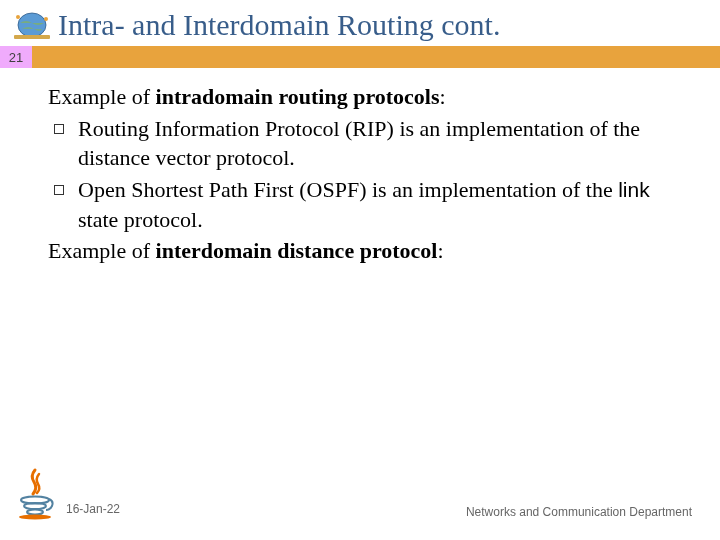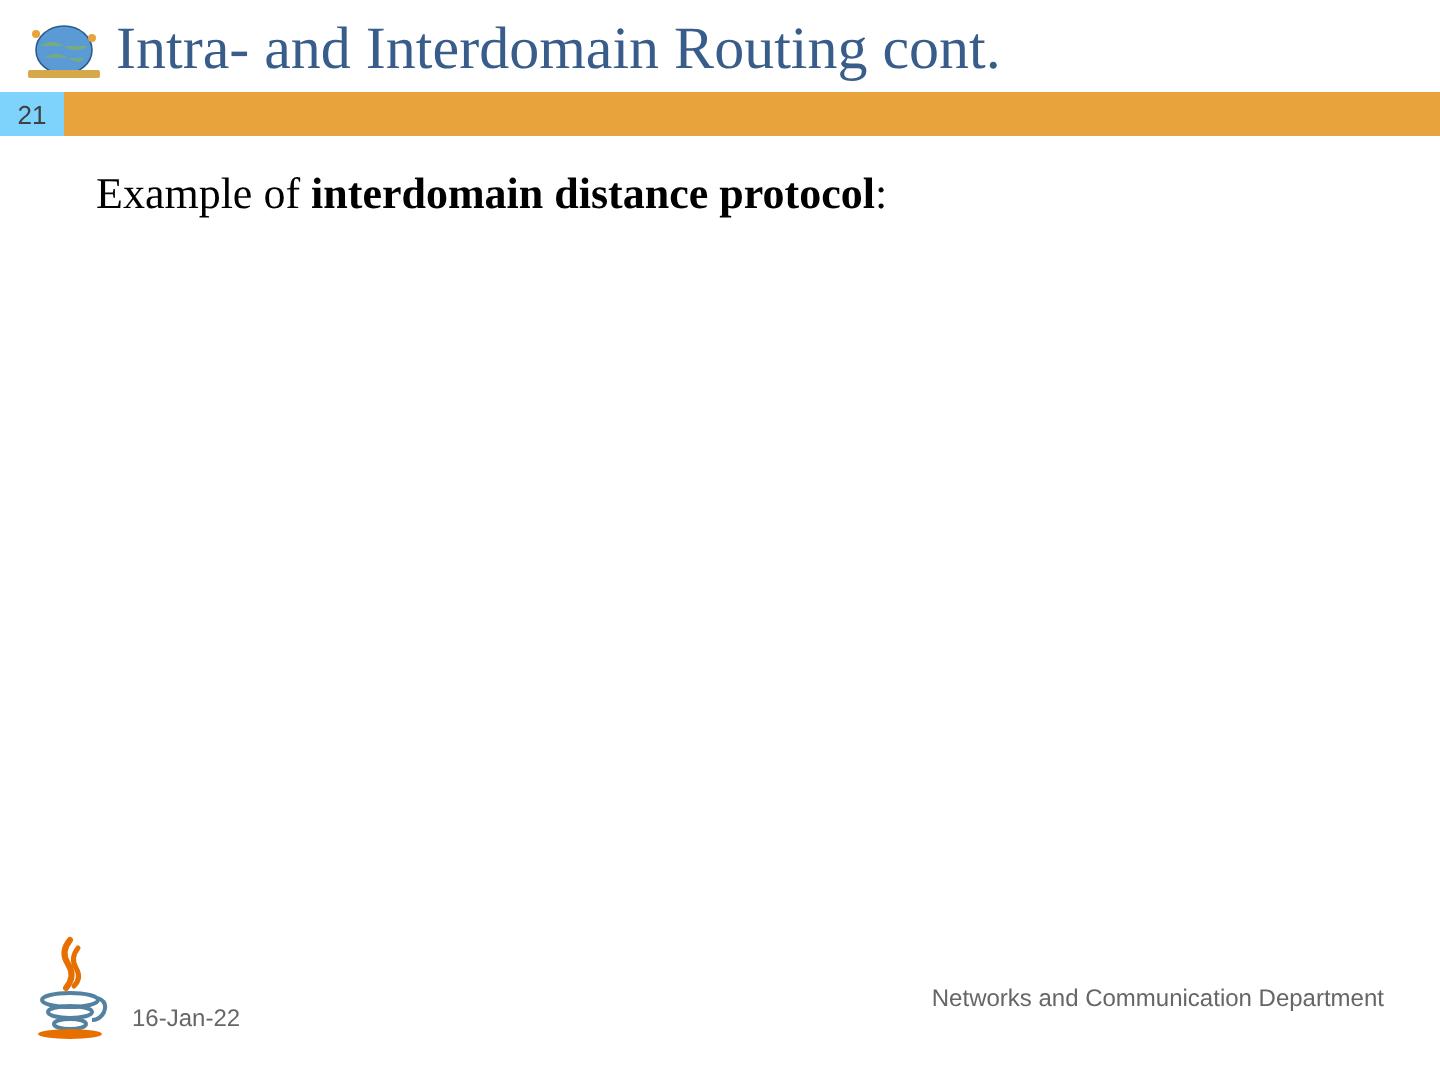"21" .page-num { background: #7dd3fc -> #f0abfc }
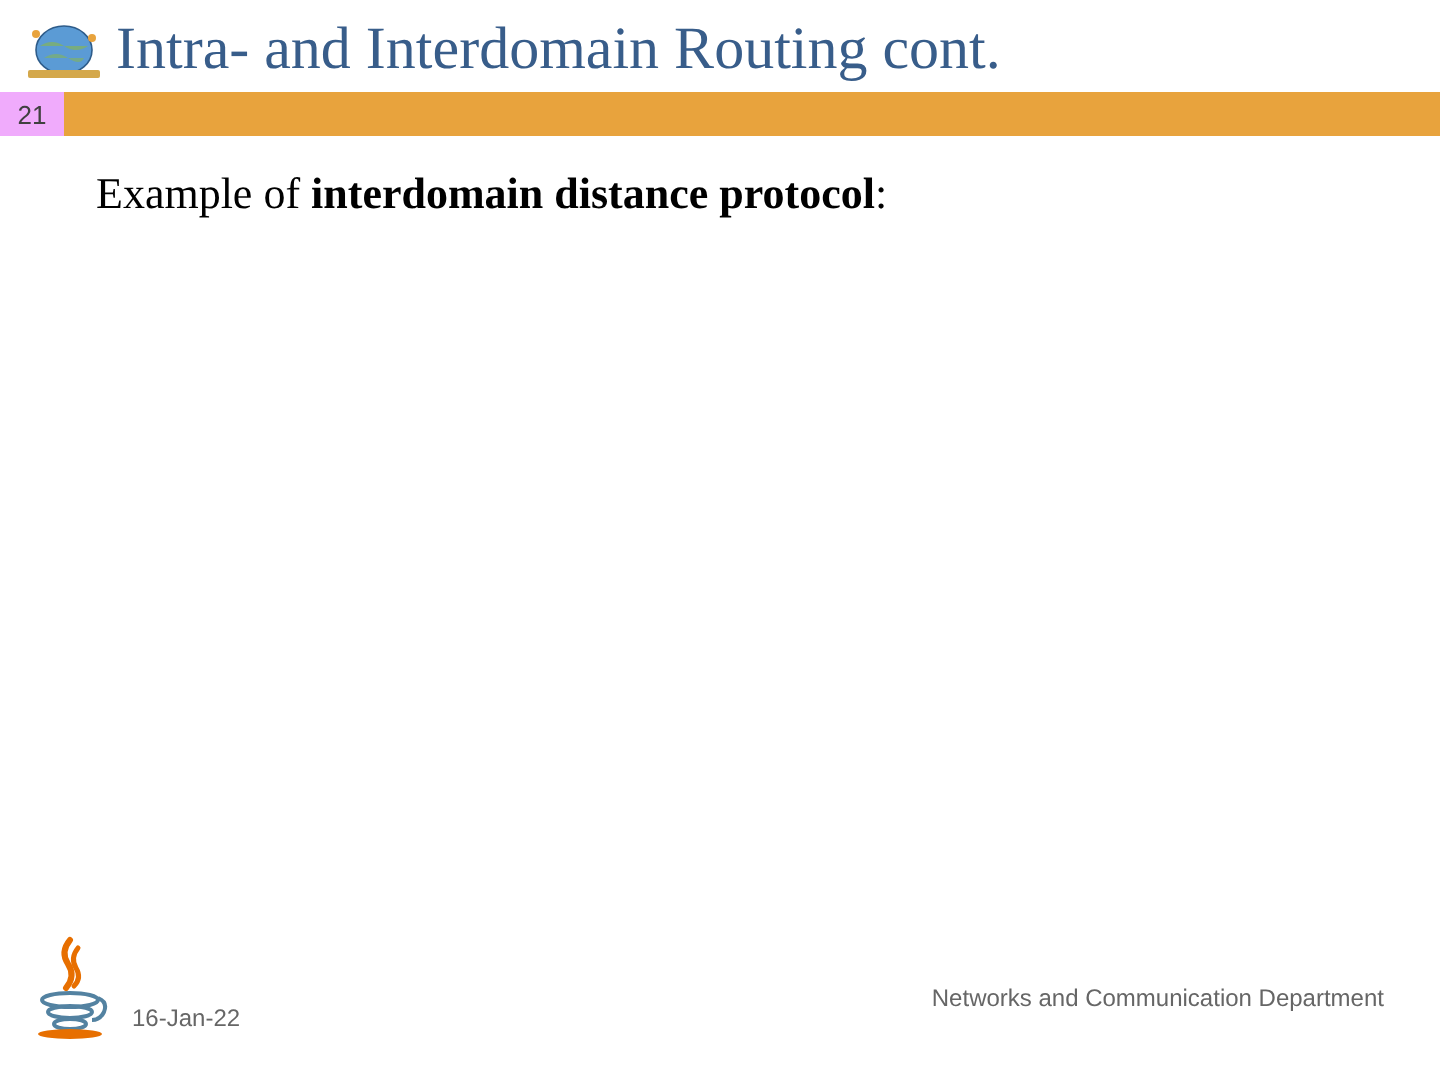"Example of intradomain routing" div.heading-line { html: none -> <div> <span>Example of </span><b>intradomain routing protocols</b><span>:</span> </div> }
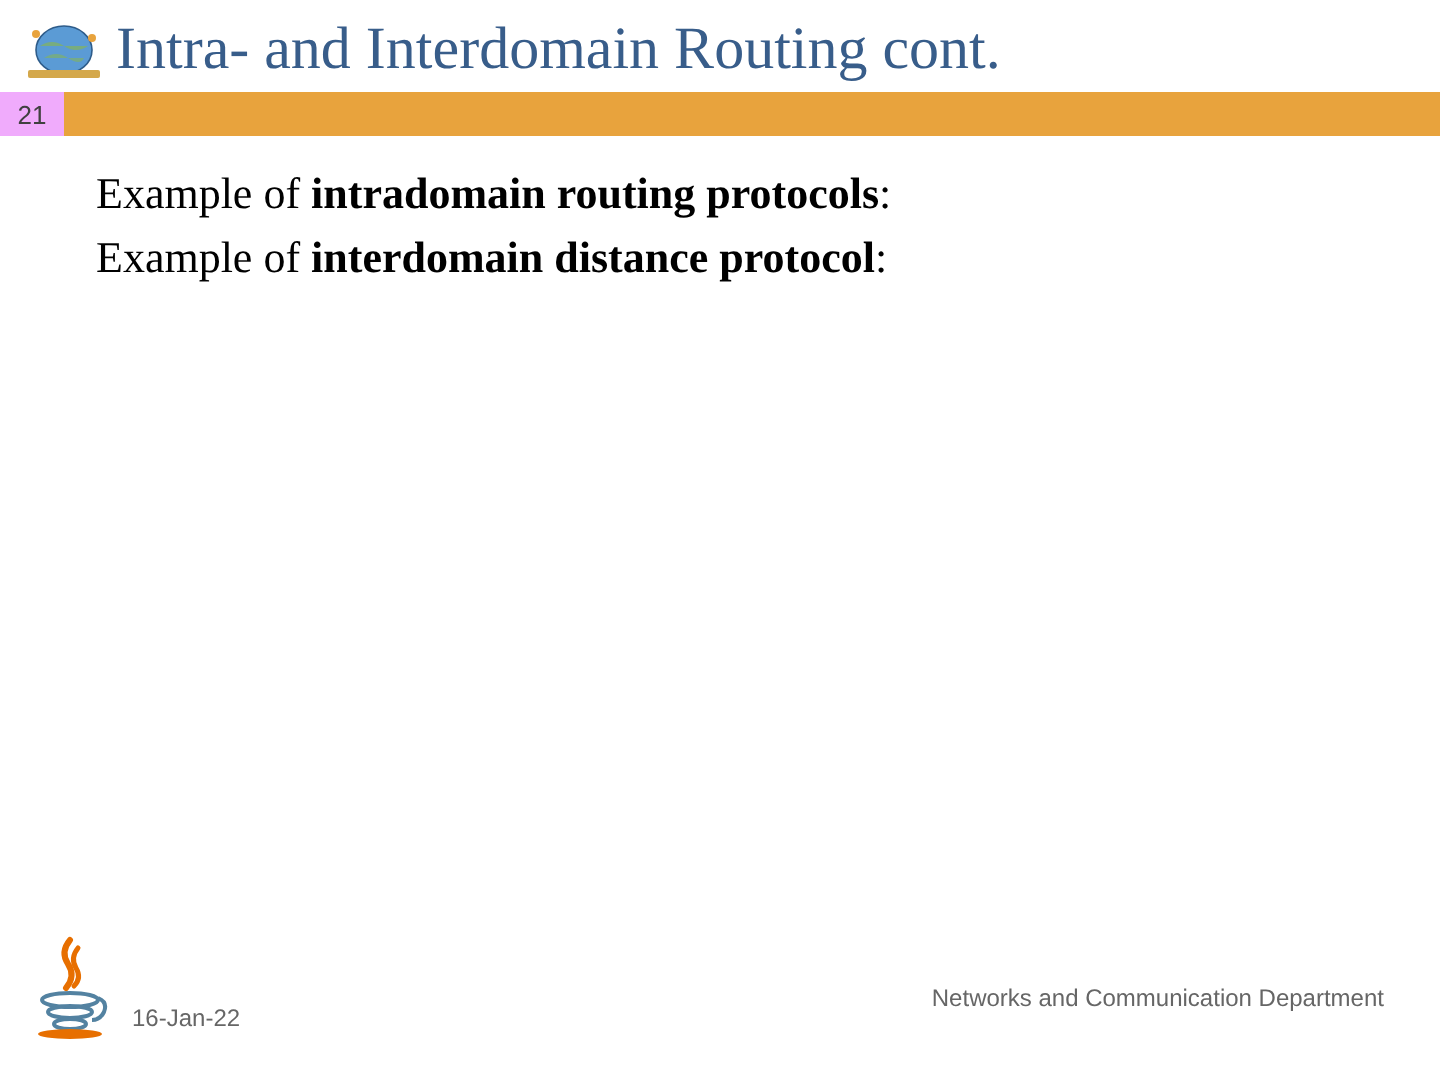"Routing Information Protocol (RIP) is" div.bullet-row { html: none -> <div> <div></div> <div>Routing Information Protocol (RIP) is an implementation of the distance vector protocol.</div> </div> }
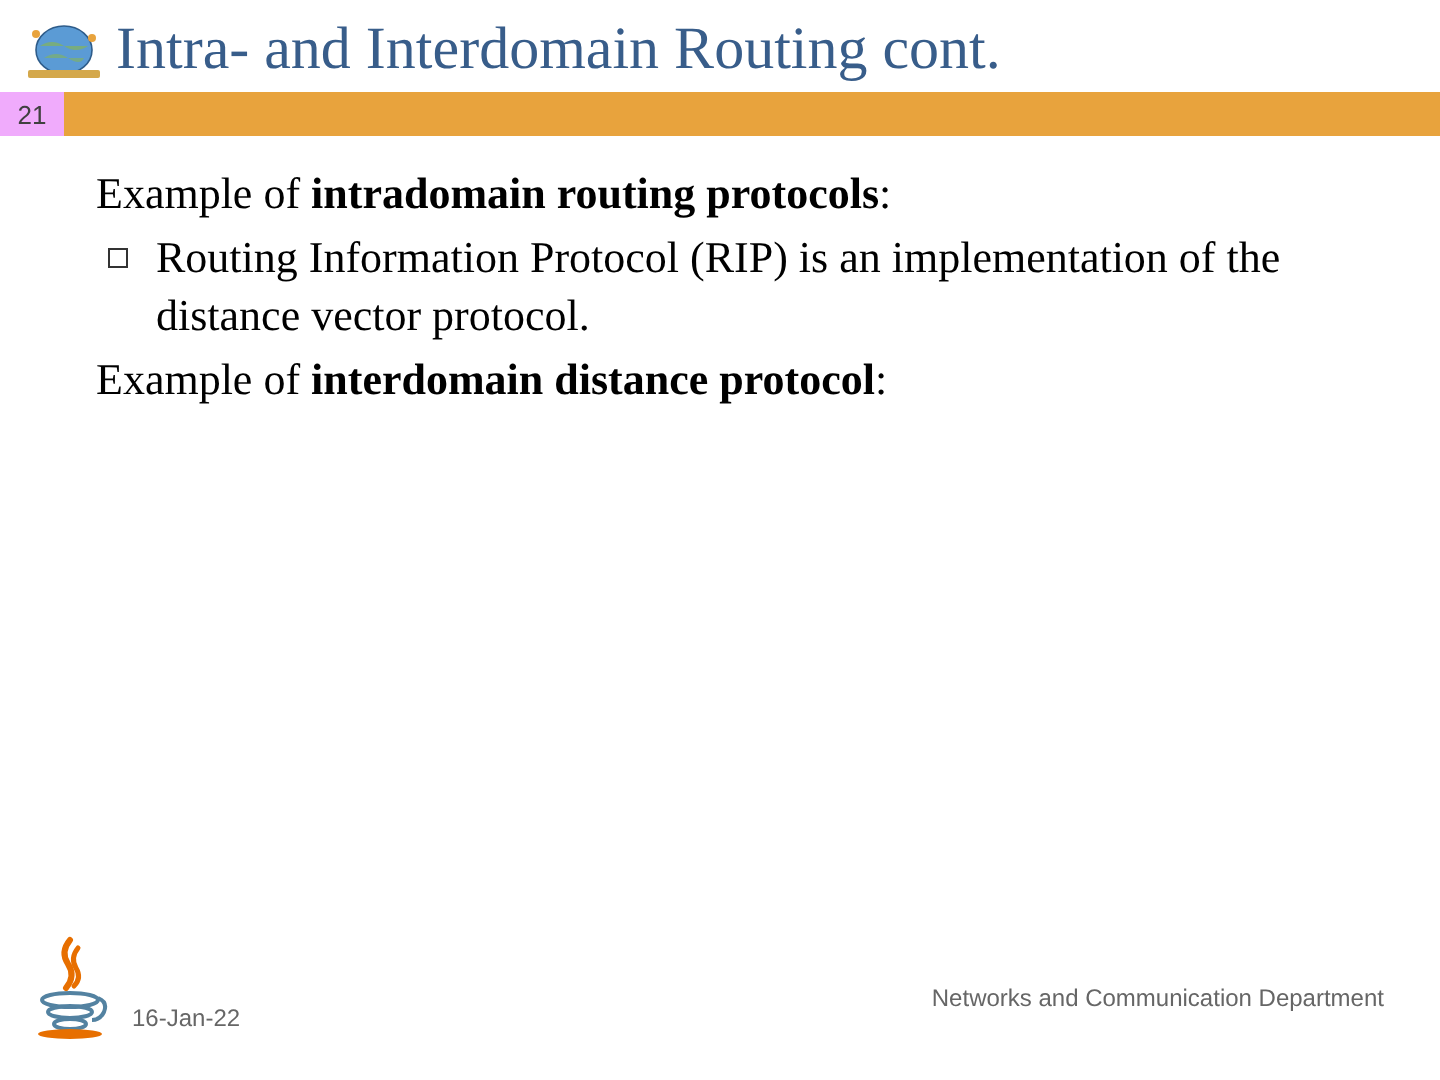"Open Shortest Path First (OSPF)" div.bullet-row { html: none -> <div> <div></div> <div> <span>Open Shortest Path First (OSPF) is an implementation of the </span><span>link</span><span> state protocol.</span> </div> </div> }
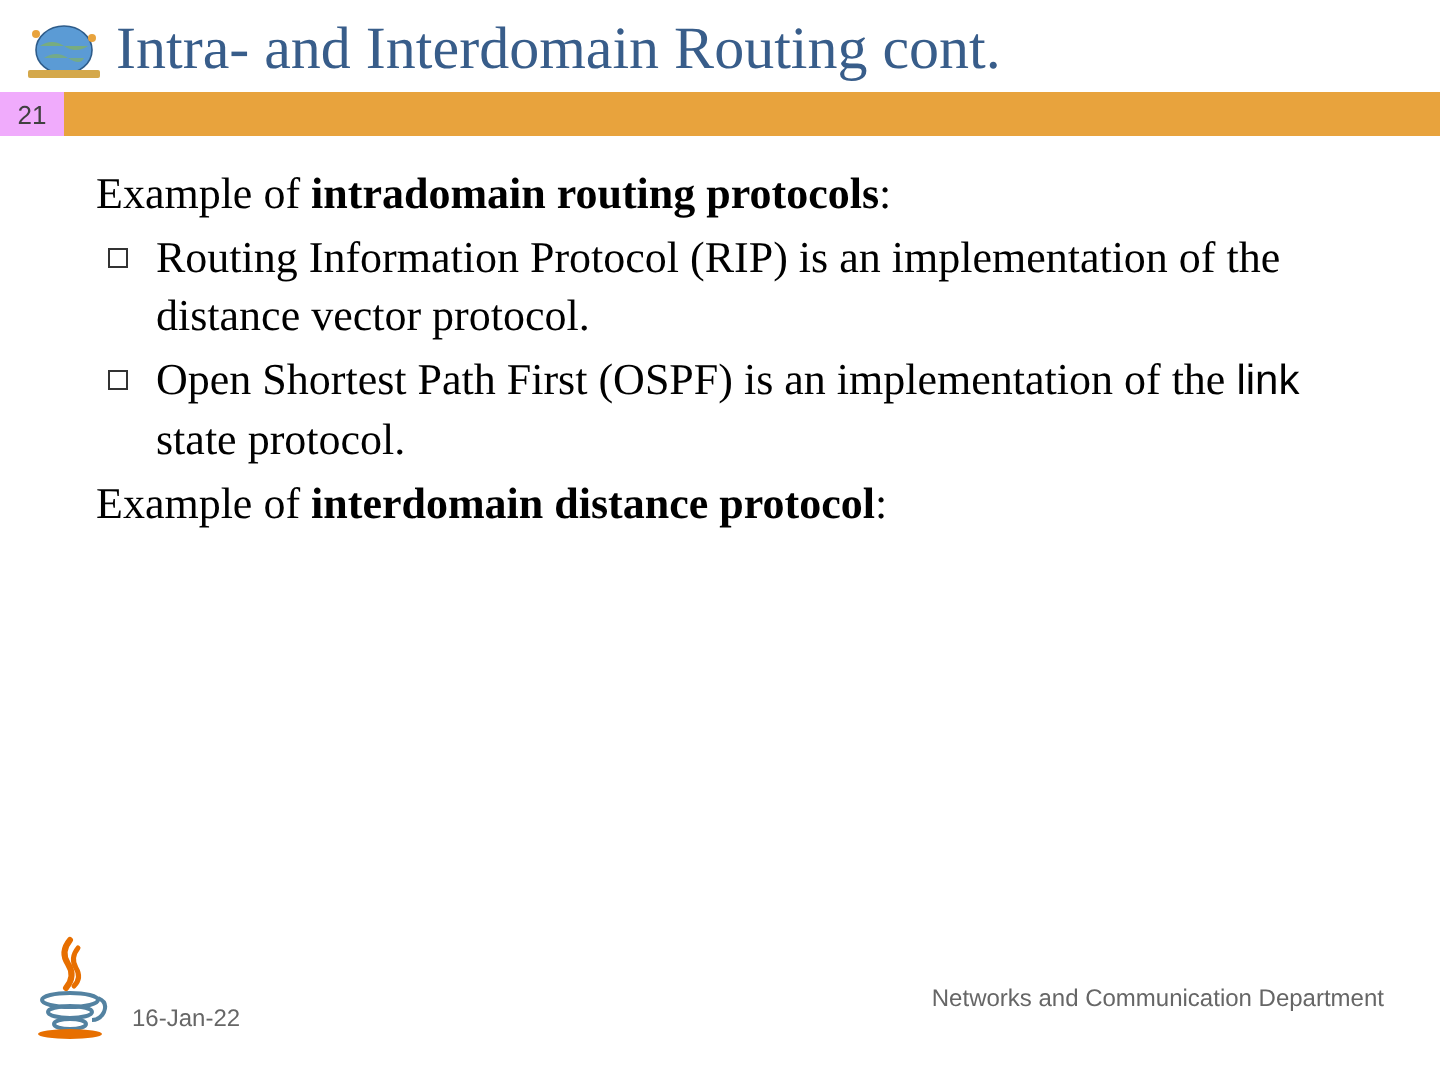"Networks and Communication Department" .footer-dept { margin-bottom: 16px -> 3px }
